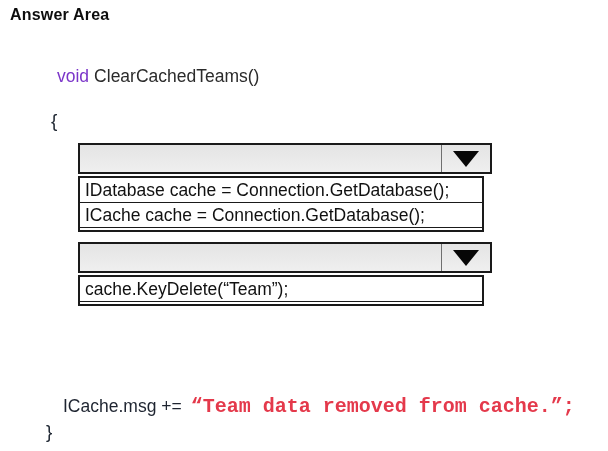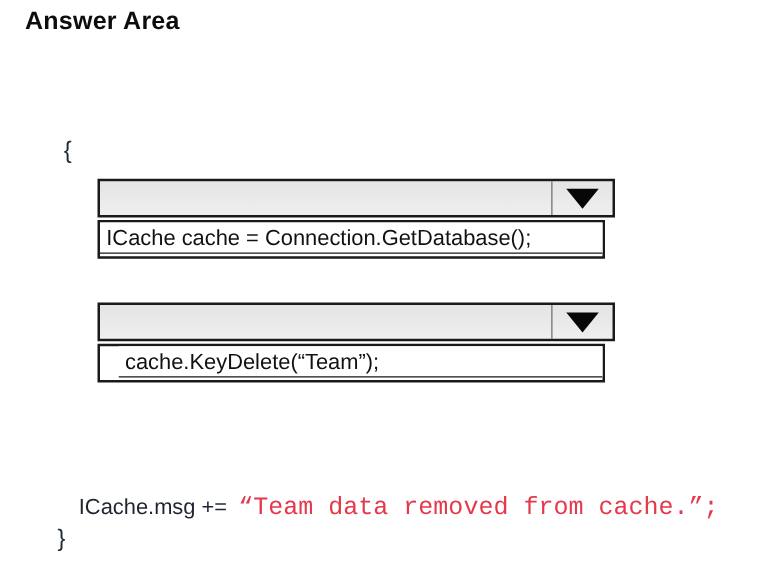"Answer Area" .page-title { font-size: 20px -> 16px; left: 20px -> 10px }
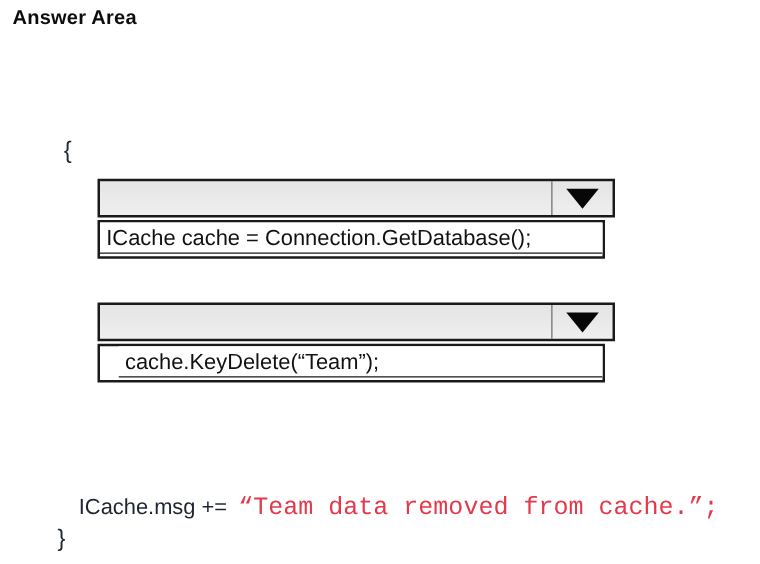"void ClearCachedTeams()" div.code-line { html: none -> <div> <span>void</span><span>ClearCachedTeams()</span> </div> }
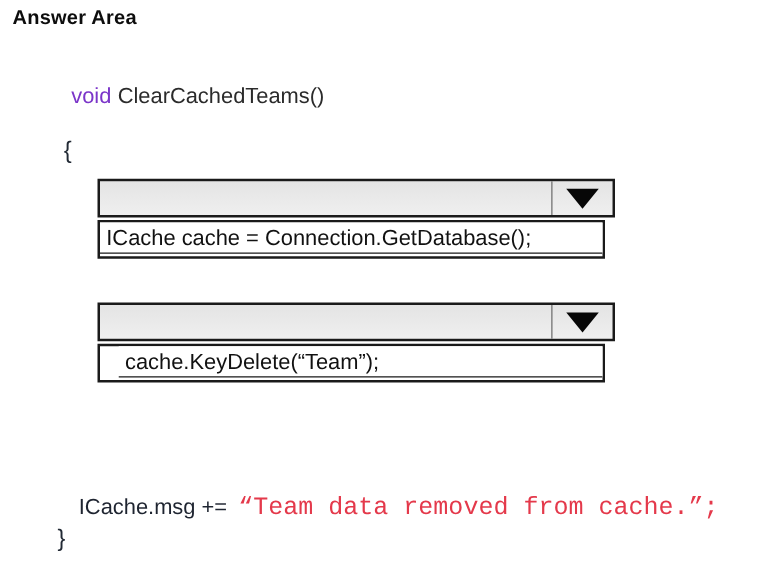"IDatabase cache =" div.option { html: none -> <div>IDatabase cache = Connection.GetDatabase();</div> }
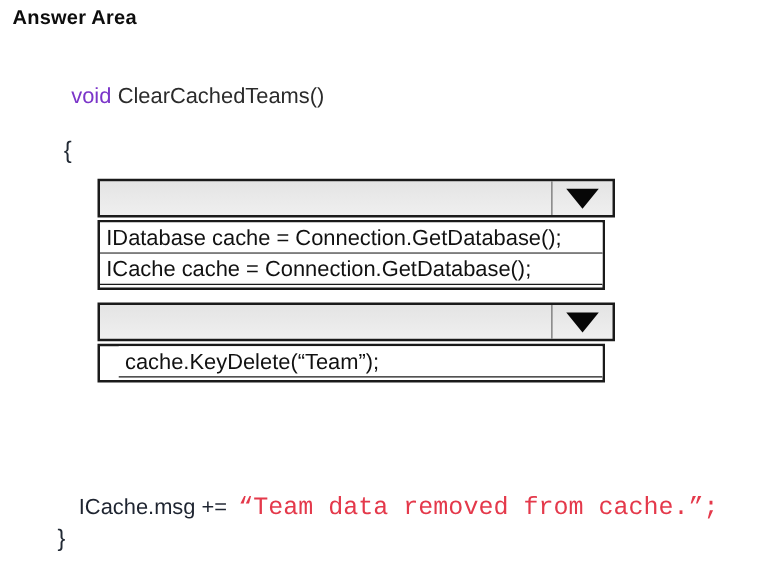"cache.KeyDelete(“Team”);" .listbox-2 { padding-left: 15px -> none }
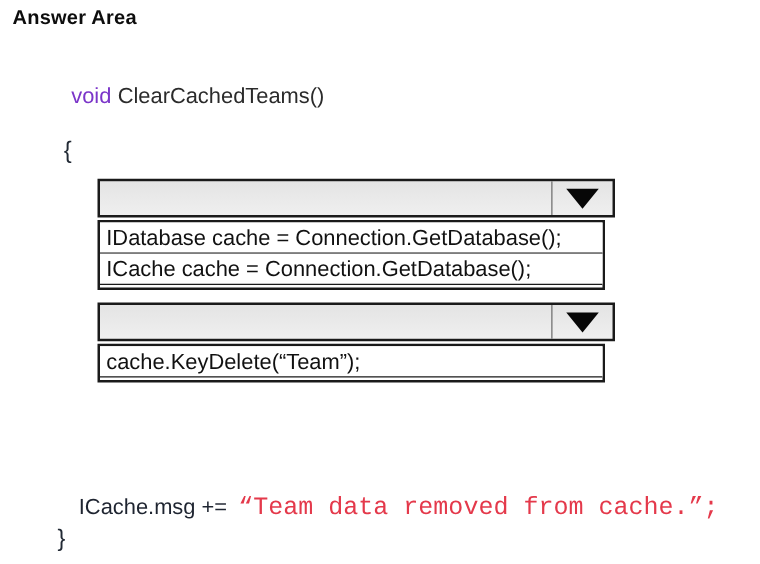"“Team data removed from cache.”;" .str-red { font-weight: normal -> bold }
